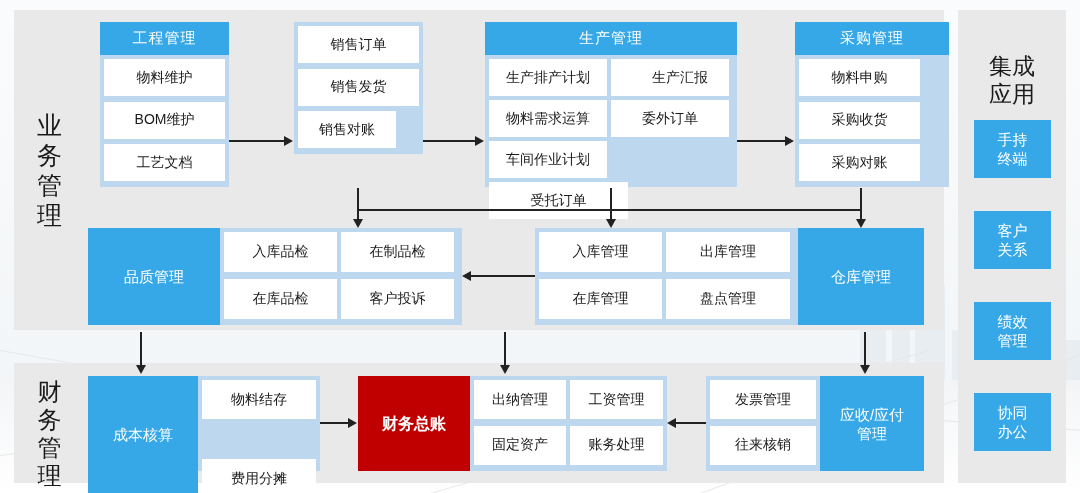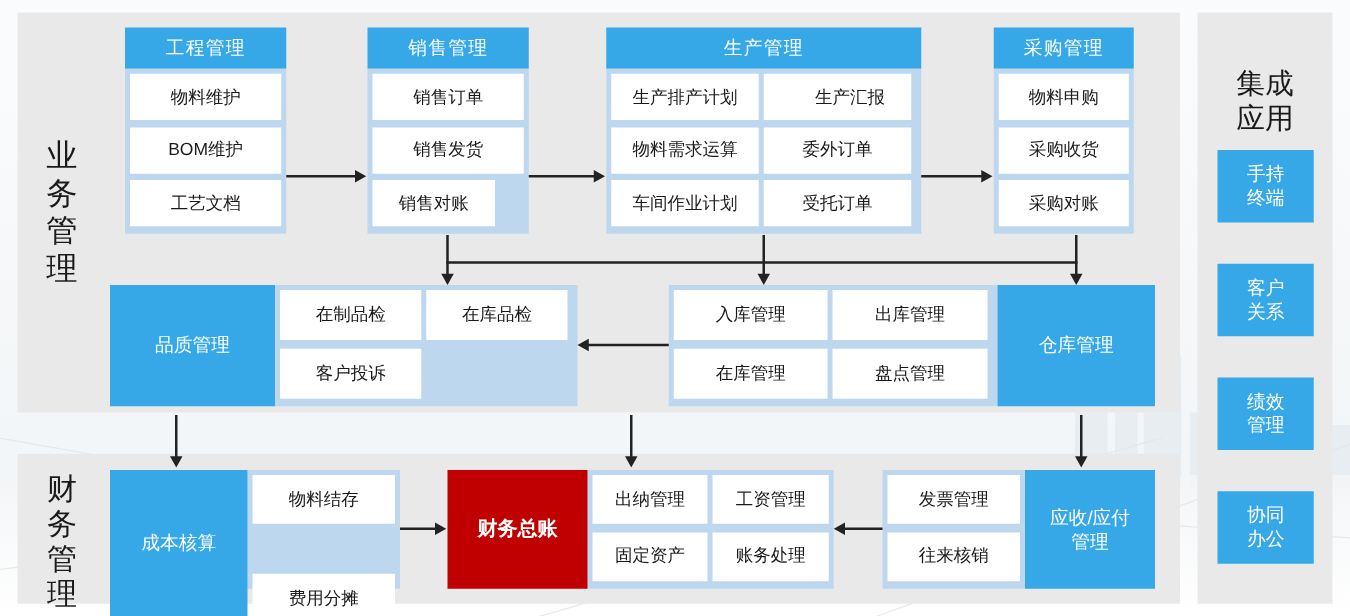"销售管理" div.mod-head { html: <div>销售管理</div> -> none }
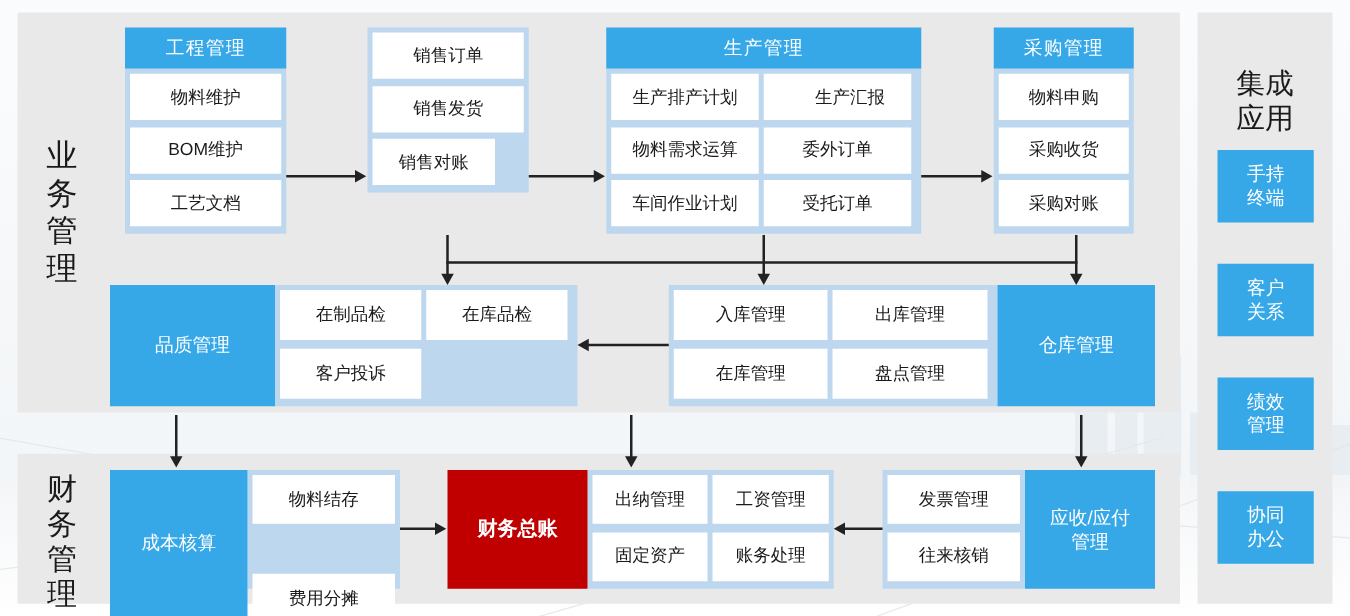"采购管理" div.mod { width: 112px -> 154px }
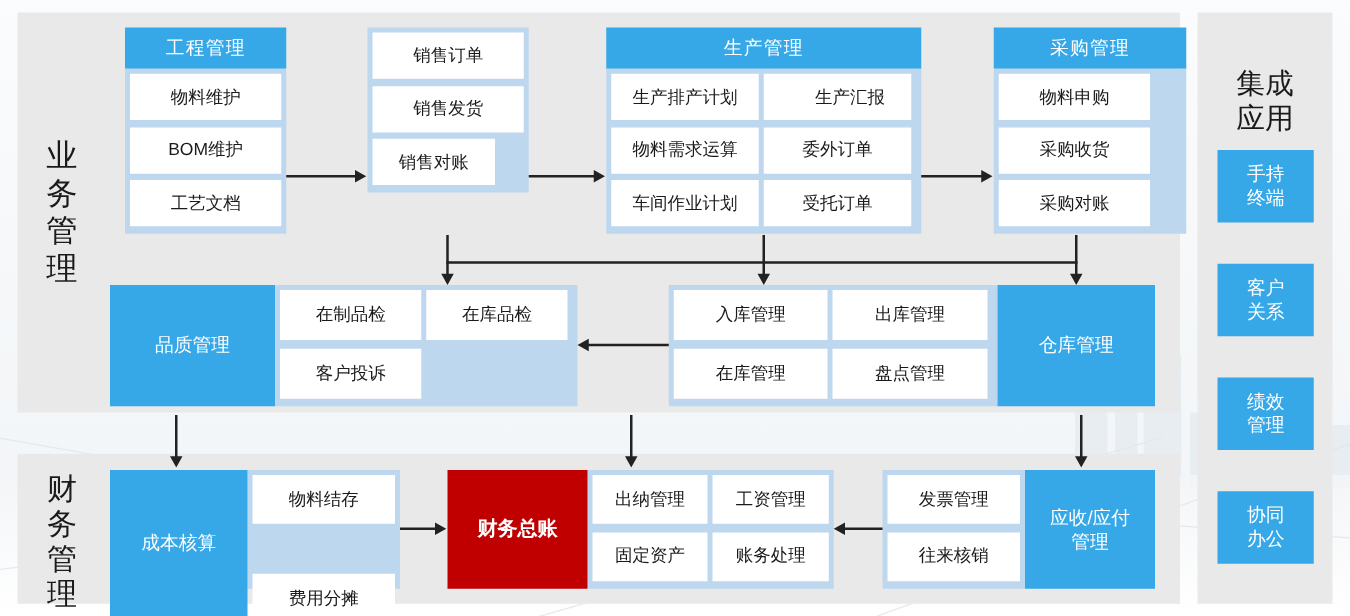"受托订单" div.cell { width: 118px -> 139px }
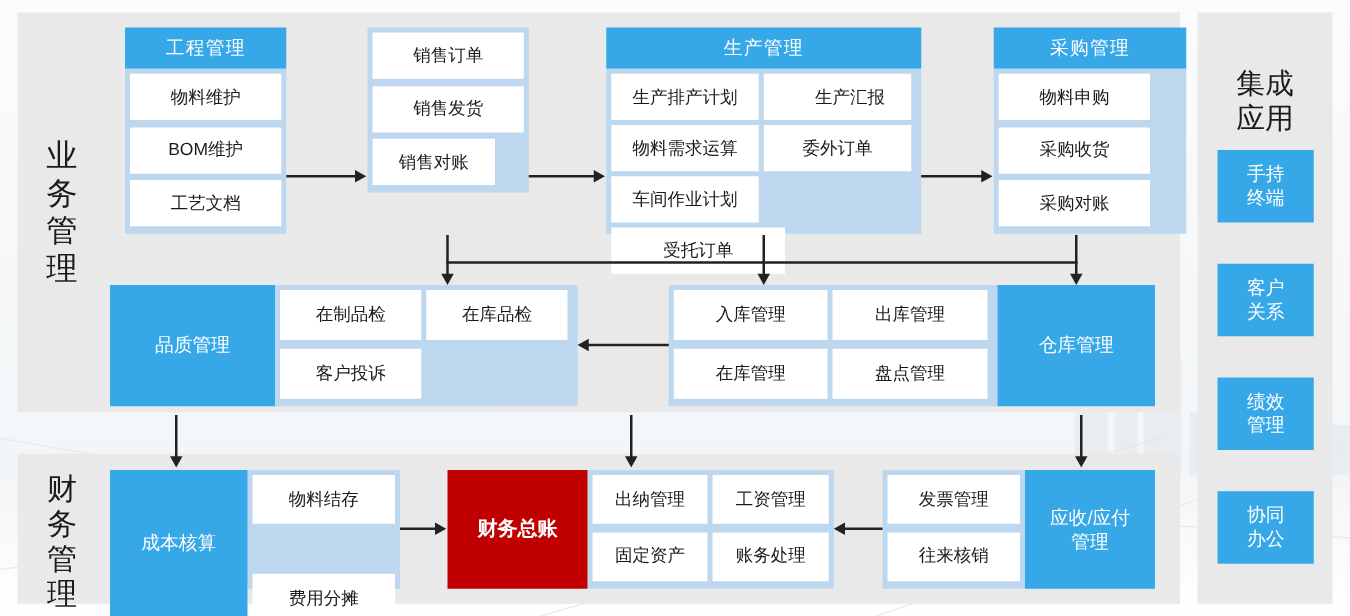"入库品检" div.cell { html: none -> <div>入库品检</div> }
